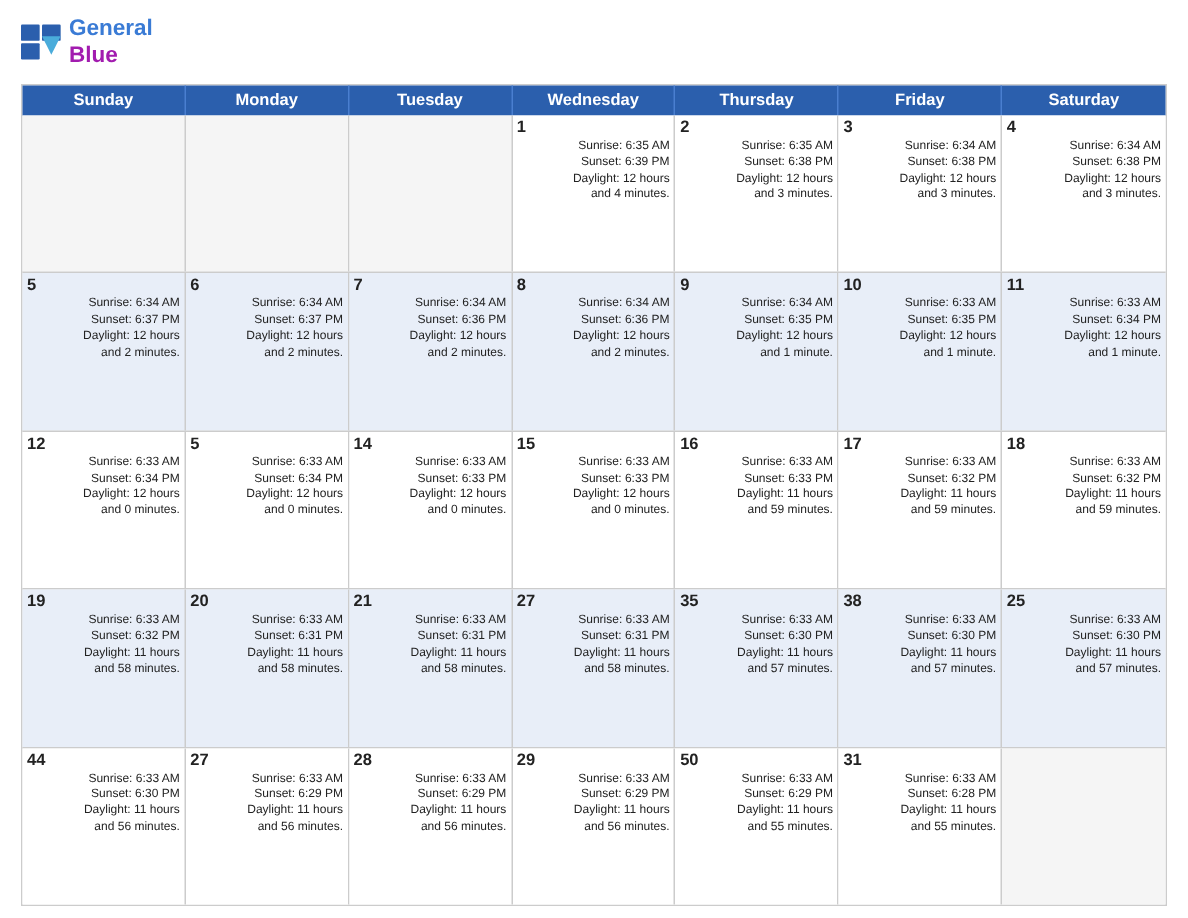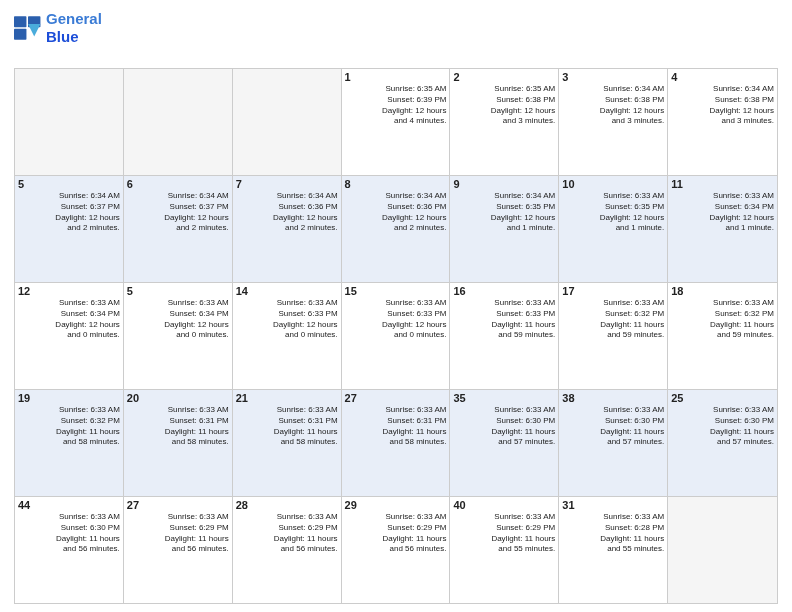"General" .header { margin-bottom: 22px -> 10px }
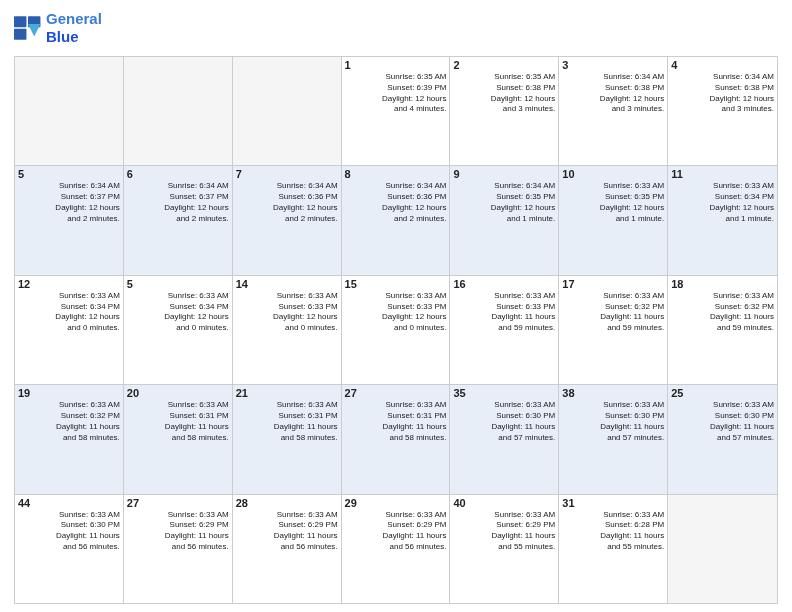"Blue" span { color: #1d4ed8 -> #a21caf }
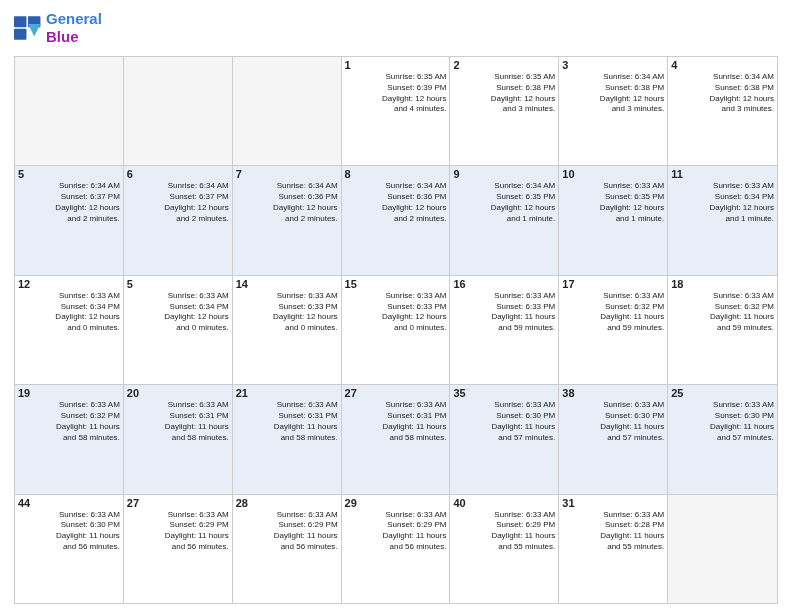"Sunday" div.day-headers { html: none -> <div> <div>Sunday</div> <div>Monday</div> <div>Tuesday</div> <div>Wednesday</div> <div>Thursday</div> <div>Friday</div> <div>Saturday</div> </div> }
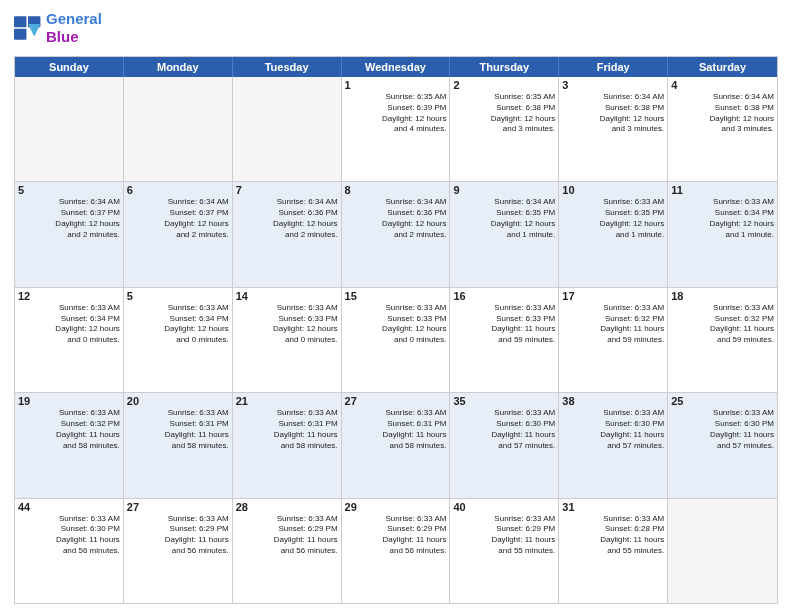"40" div.day-num { text: 40 -> 50 }
